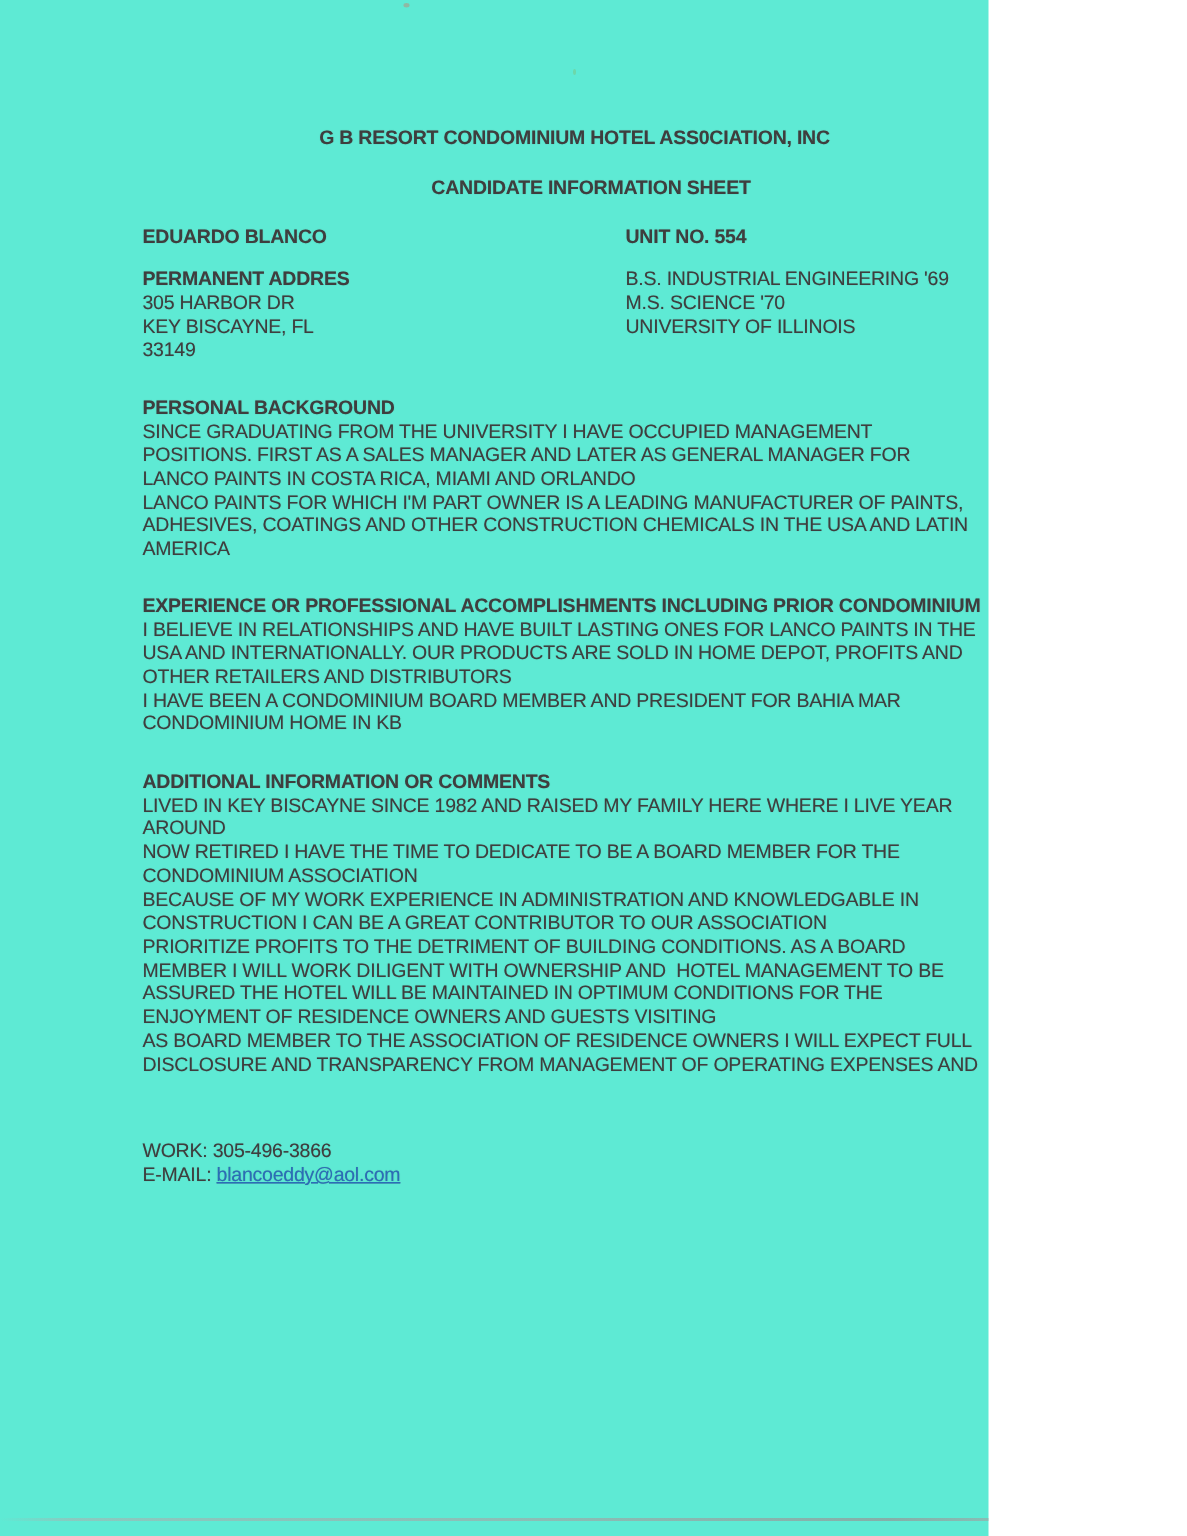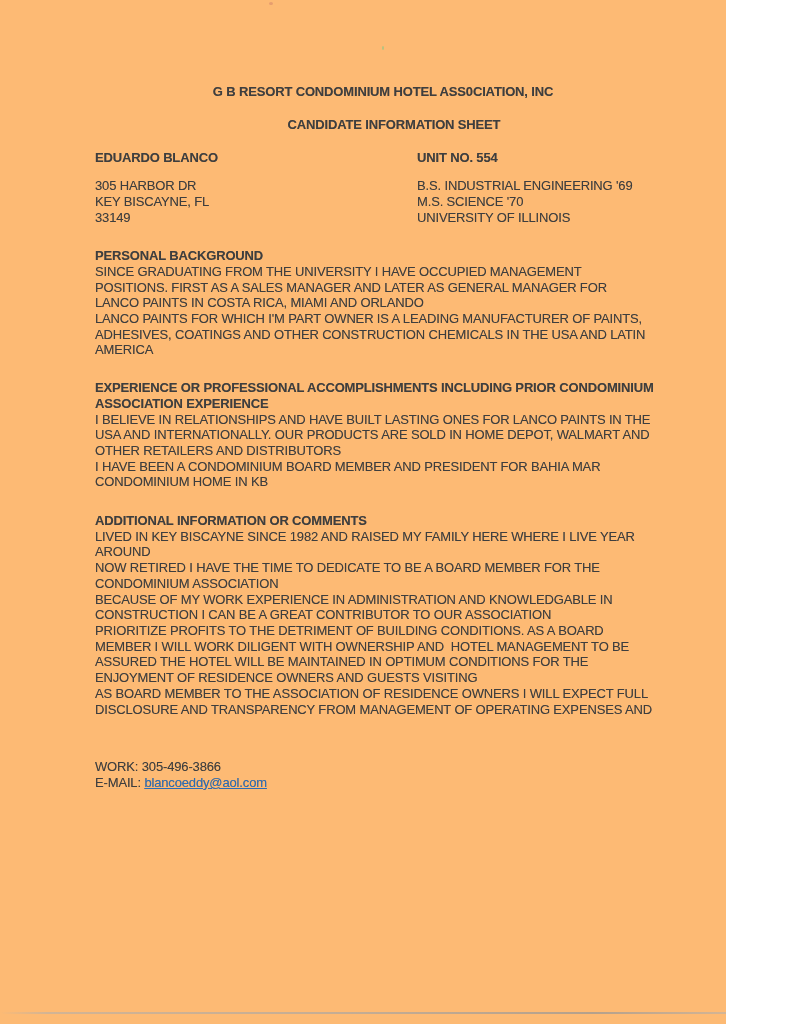"G B RESORT CONDOMINIUM HOTEL" .page { background: #fdba74 -> #5eead4; width: 726px -> 659px }
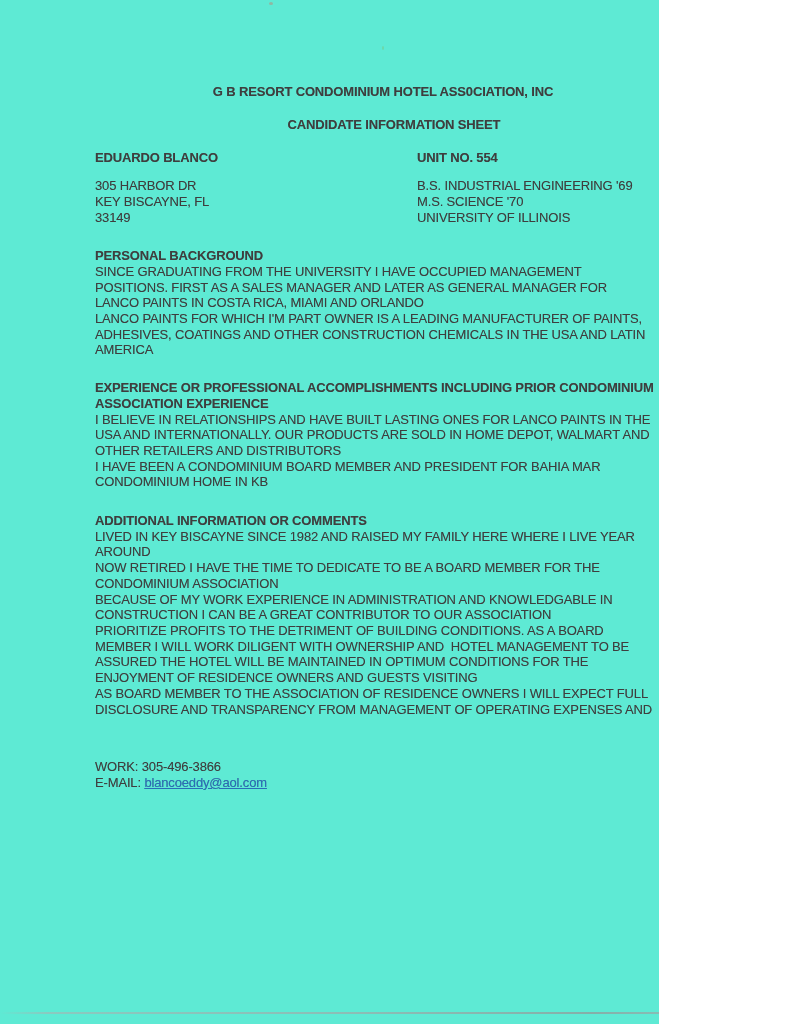"PERMANENT ADDRES" div.line { html: none -> <div>PERMANENT ADDRES</div> }
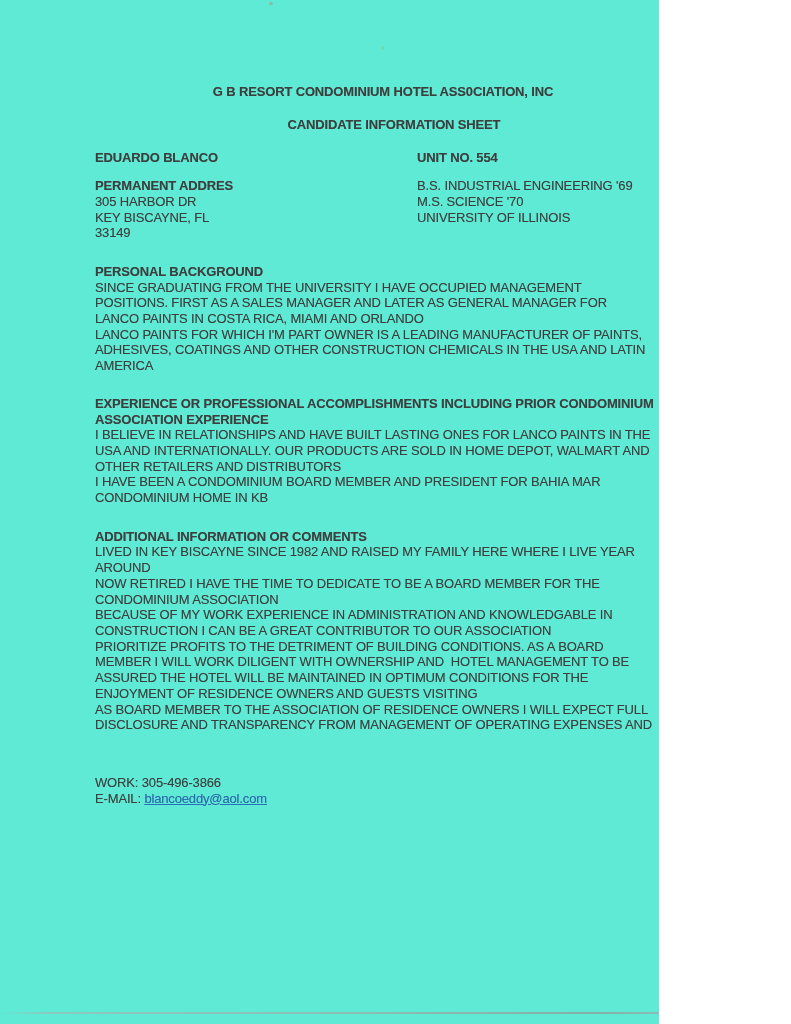"ASSOCIATION EXPERIENCE" div.line { html: <div>ASSOCIATION EXPERIENCE</div> -> none }
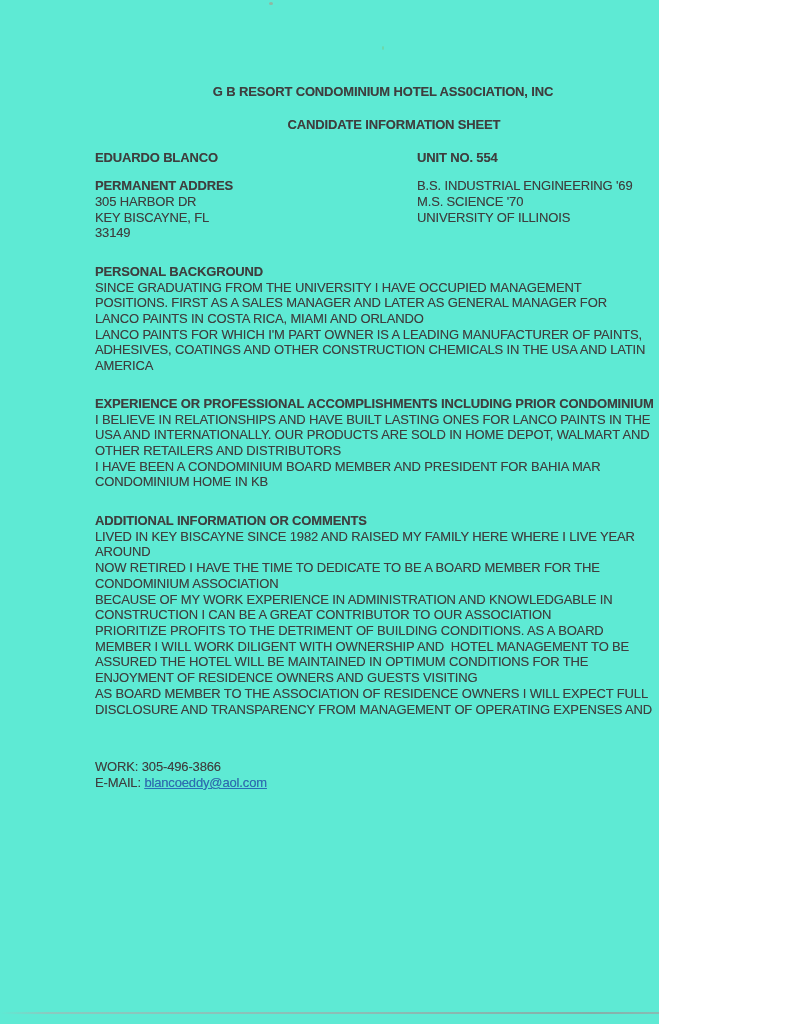"USA AND INTERNATIONALLY. OUR PRODUCTS" div.line { text: WALMART -> PROFITS }
